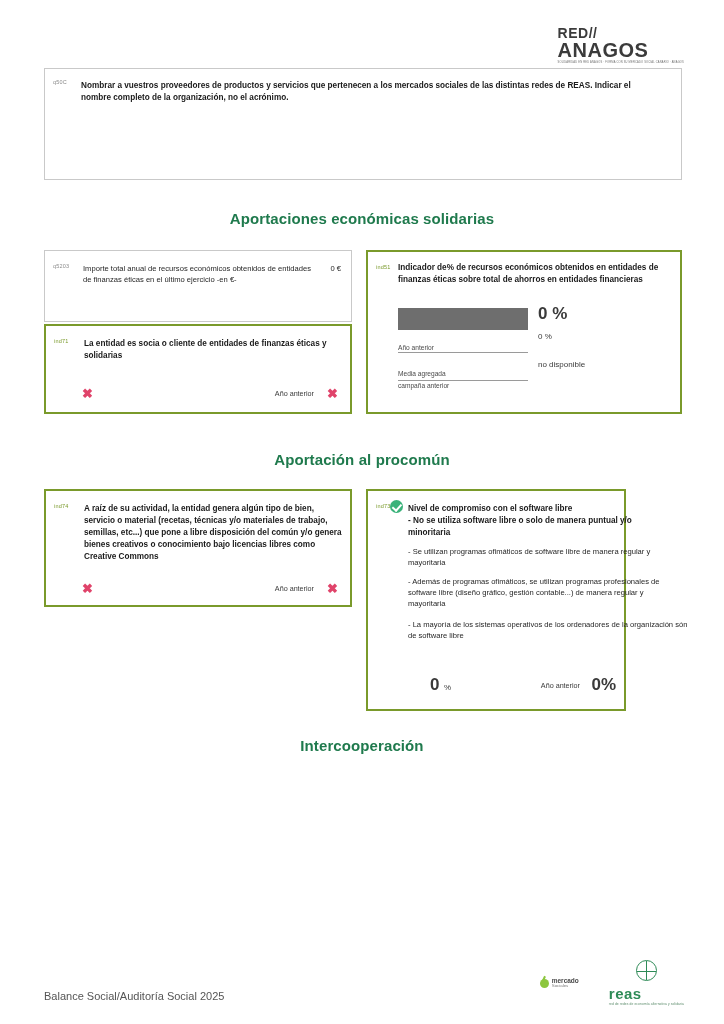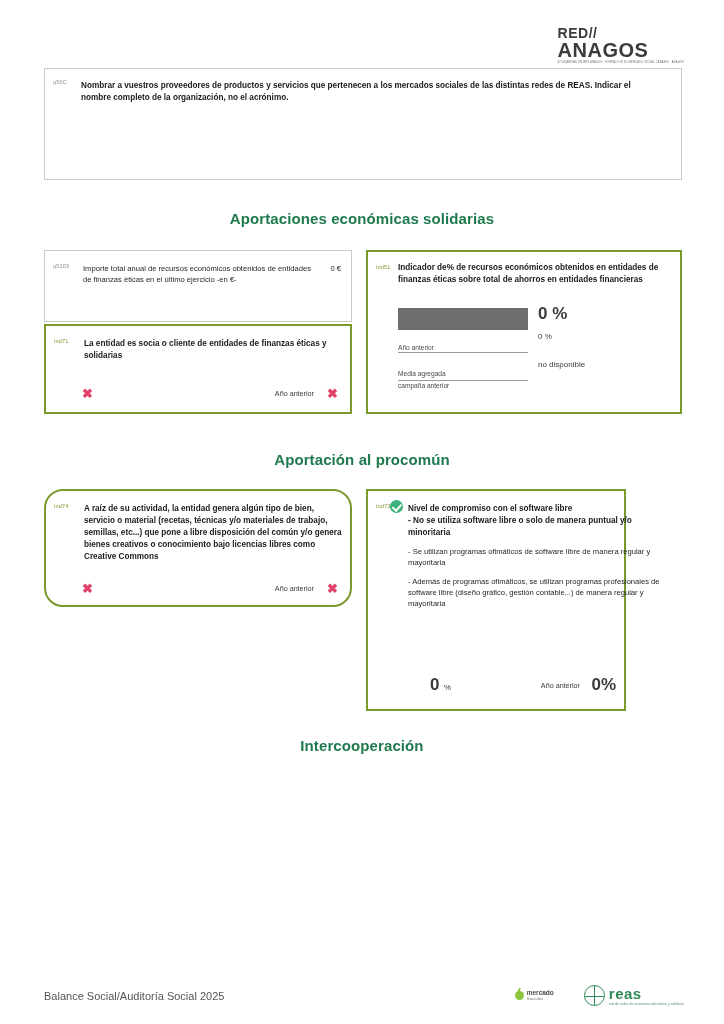"A raíz de su actividad," div.box { border-radius: 19px -> none }
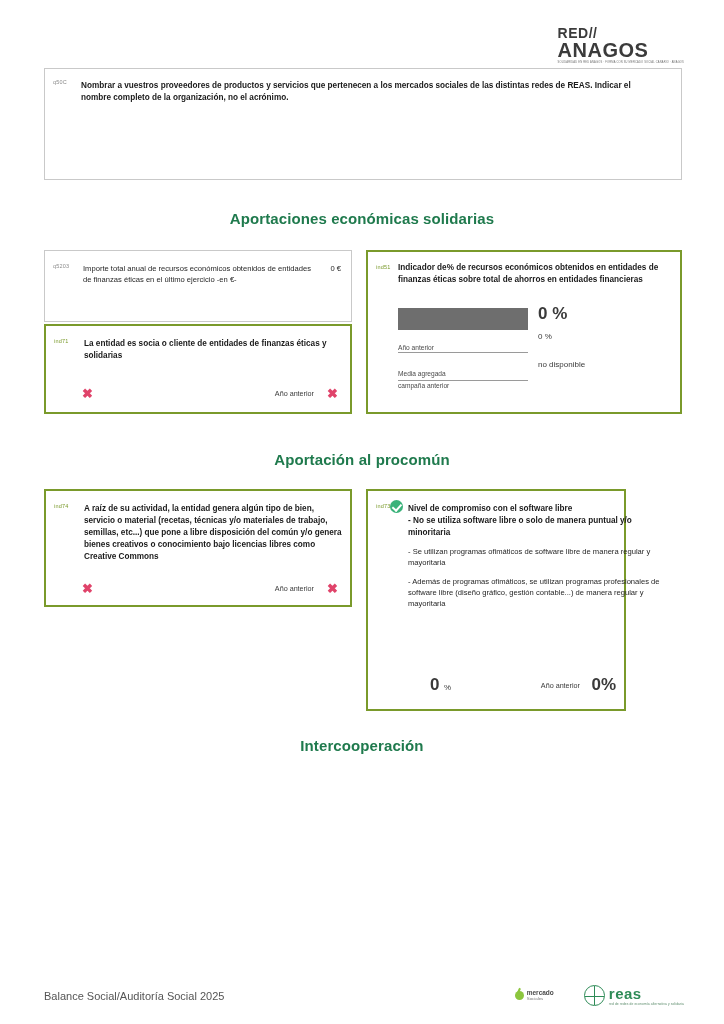"- La mayoría de los" div.qtext { html: none -> <div>- La mayoría de los sistemas operativos de los ordenadores de la organización són de software libre</div> }
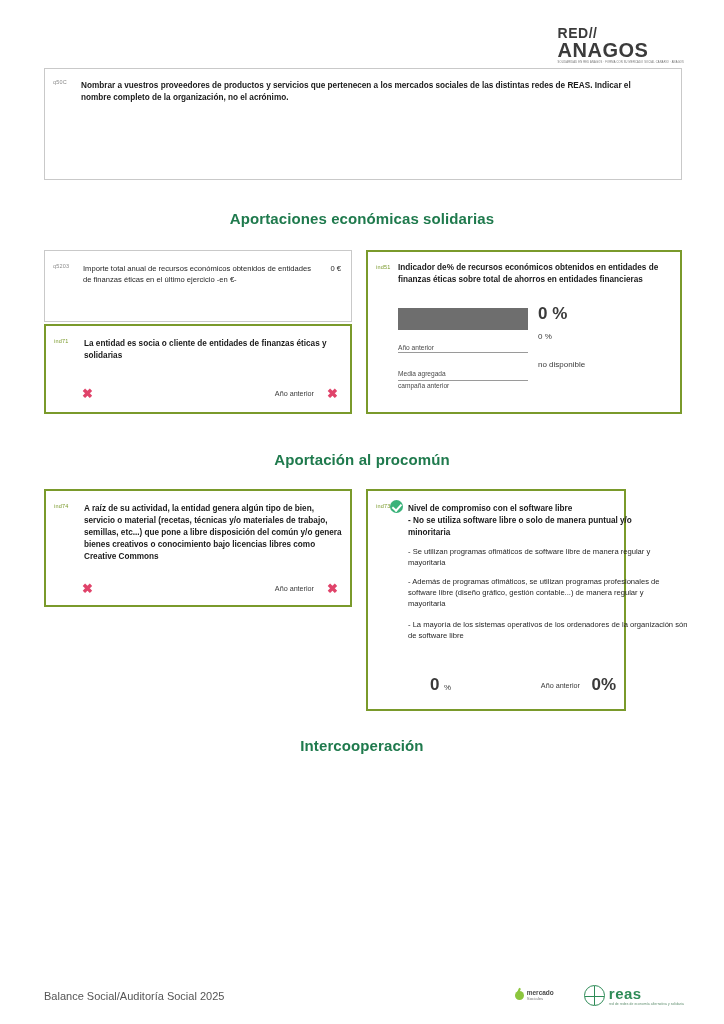"reas" .reas-logo { flex-direction: none -> column }
